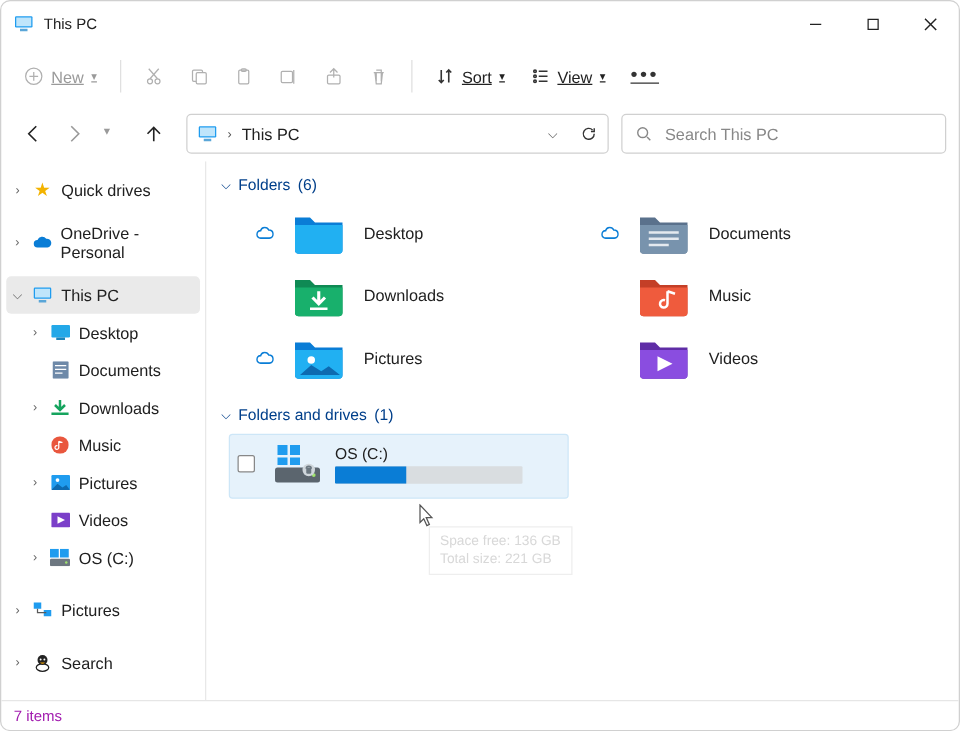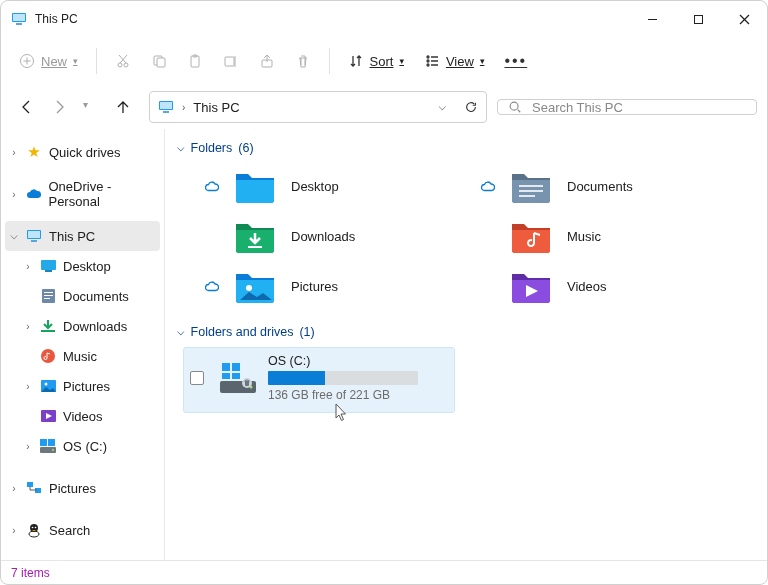"Search This PC" .search { height: 16px -> 32px }
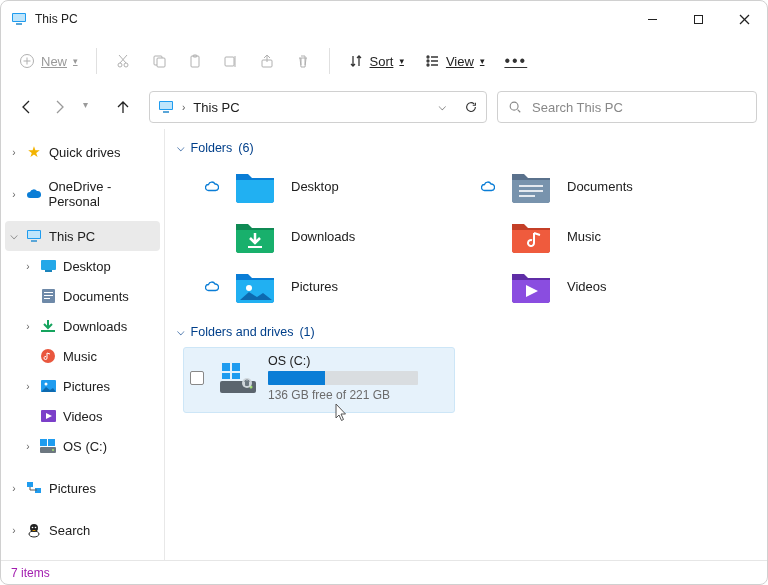"136 GB free of 221" span.dfree { html: <span>136 GB free of 221 GB</span> -> none }
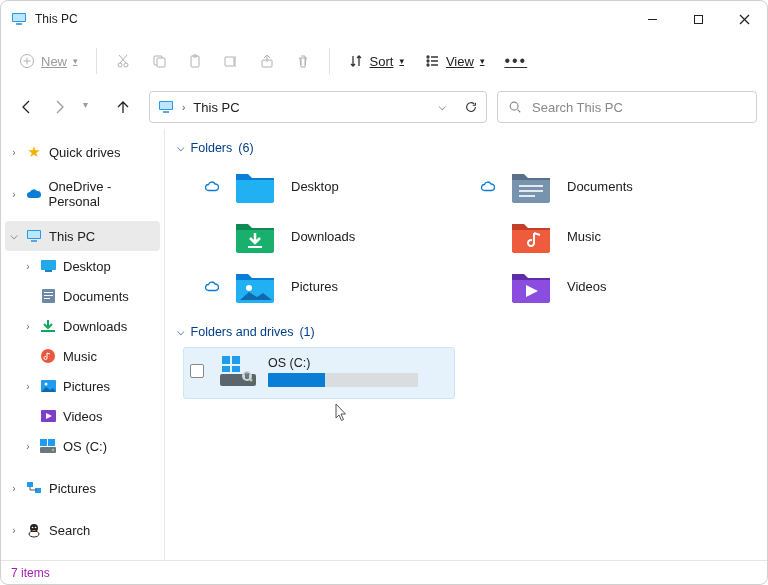"Space free: 136 GB" div.tooltip { html: none -> <div> <div>Space free: 136 GB</div> <div>Total size: 221 GB</div> </div> }
